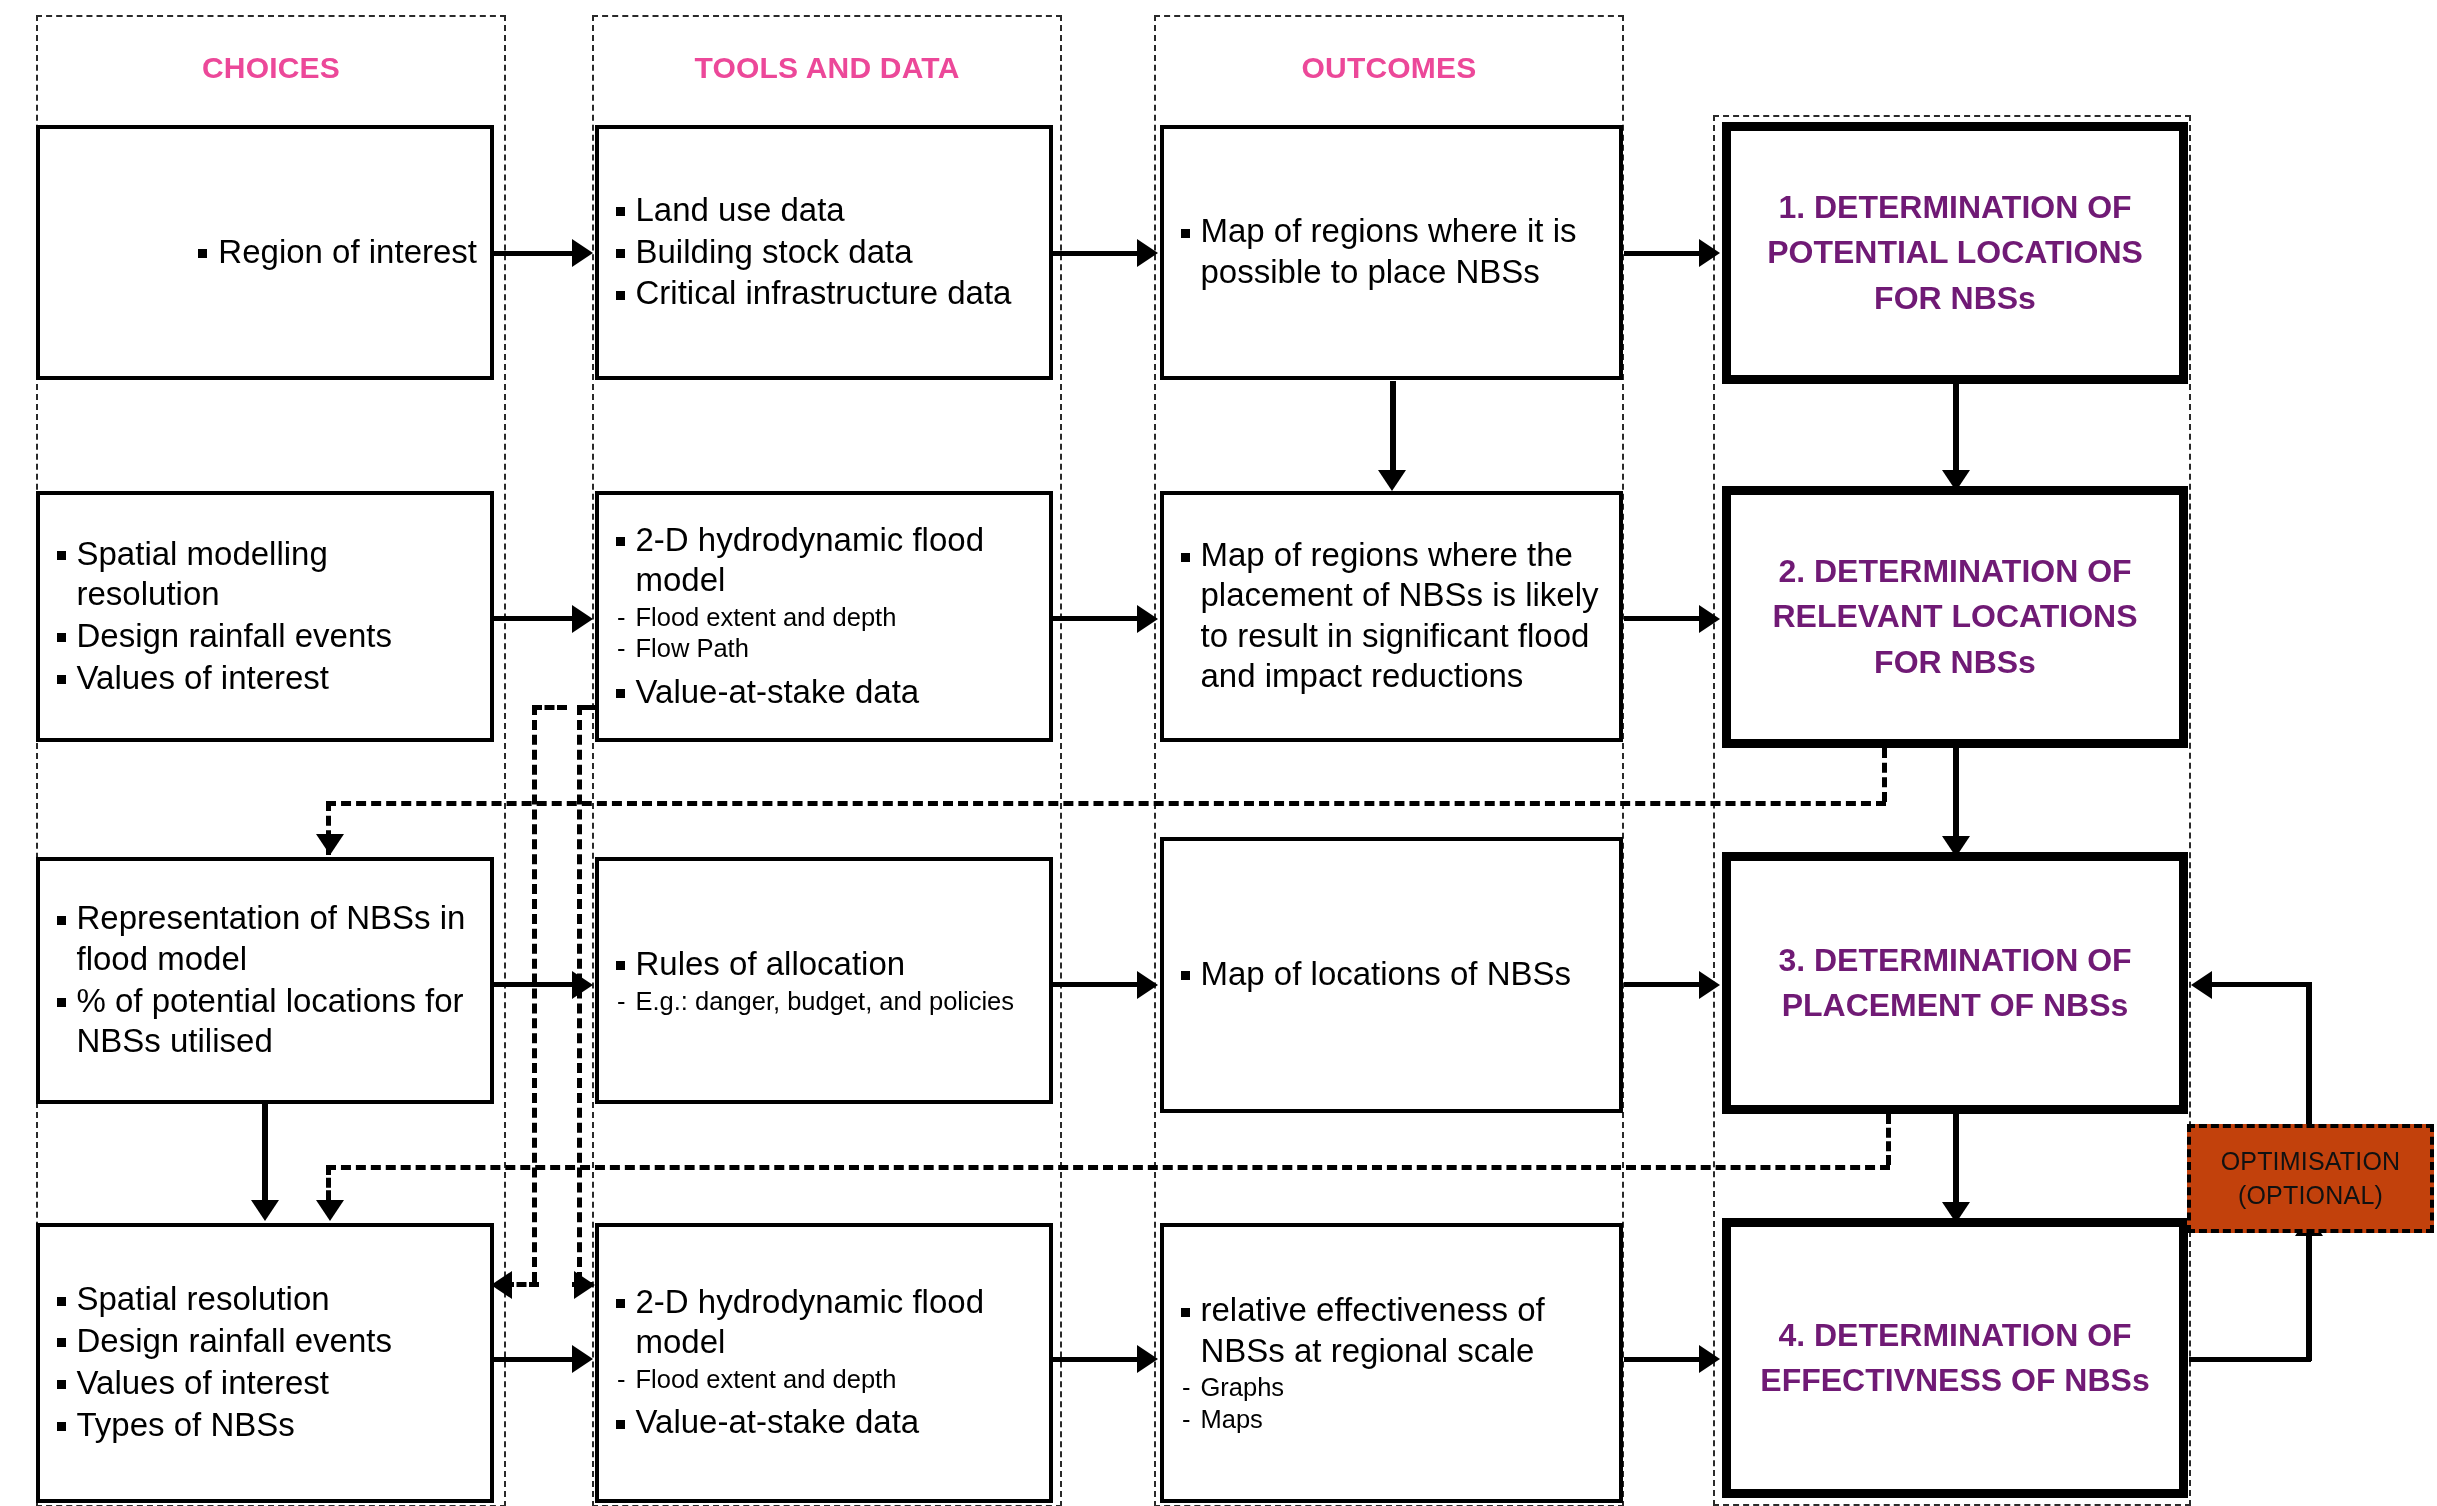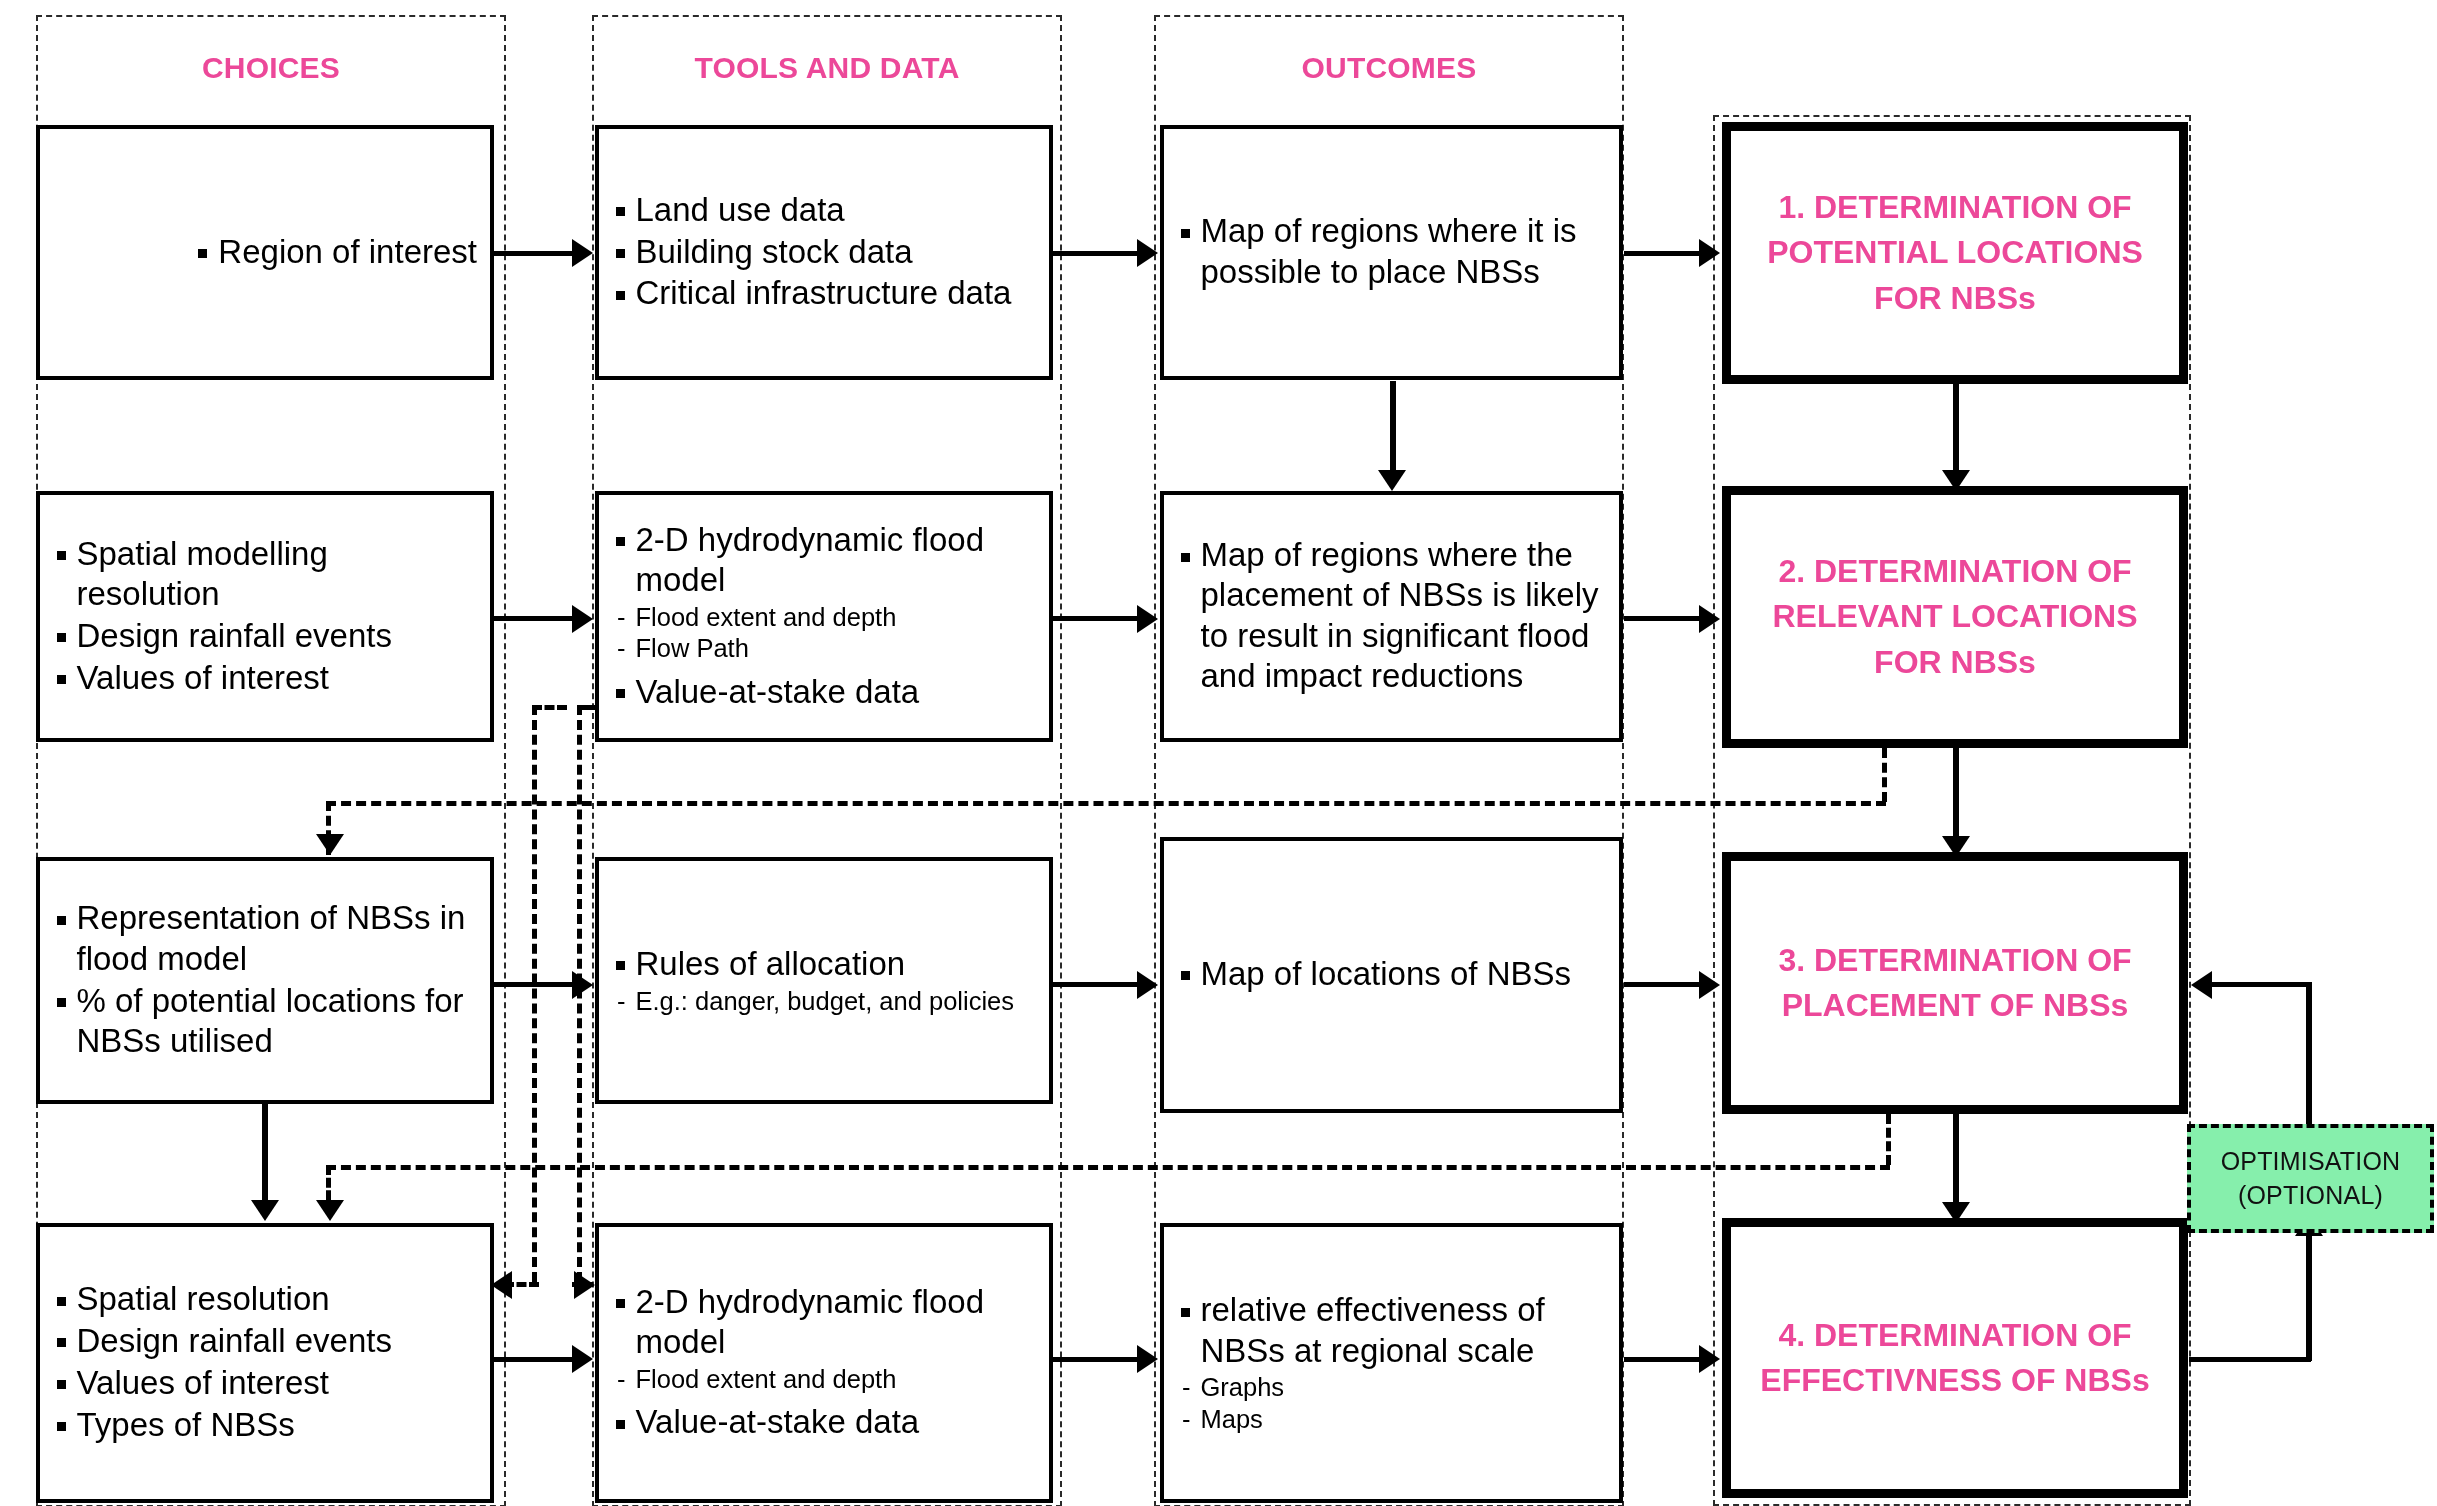"1. DETERMINATION OF POTENTIAL LOCATIONS" .step-title { color: #ec4899 -> #701a75 }
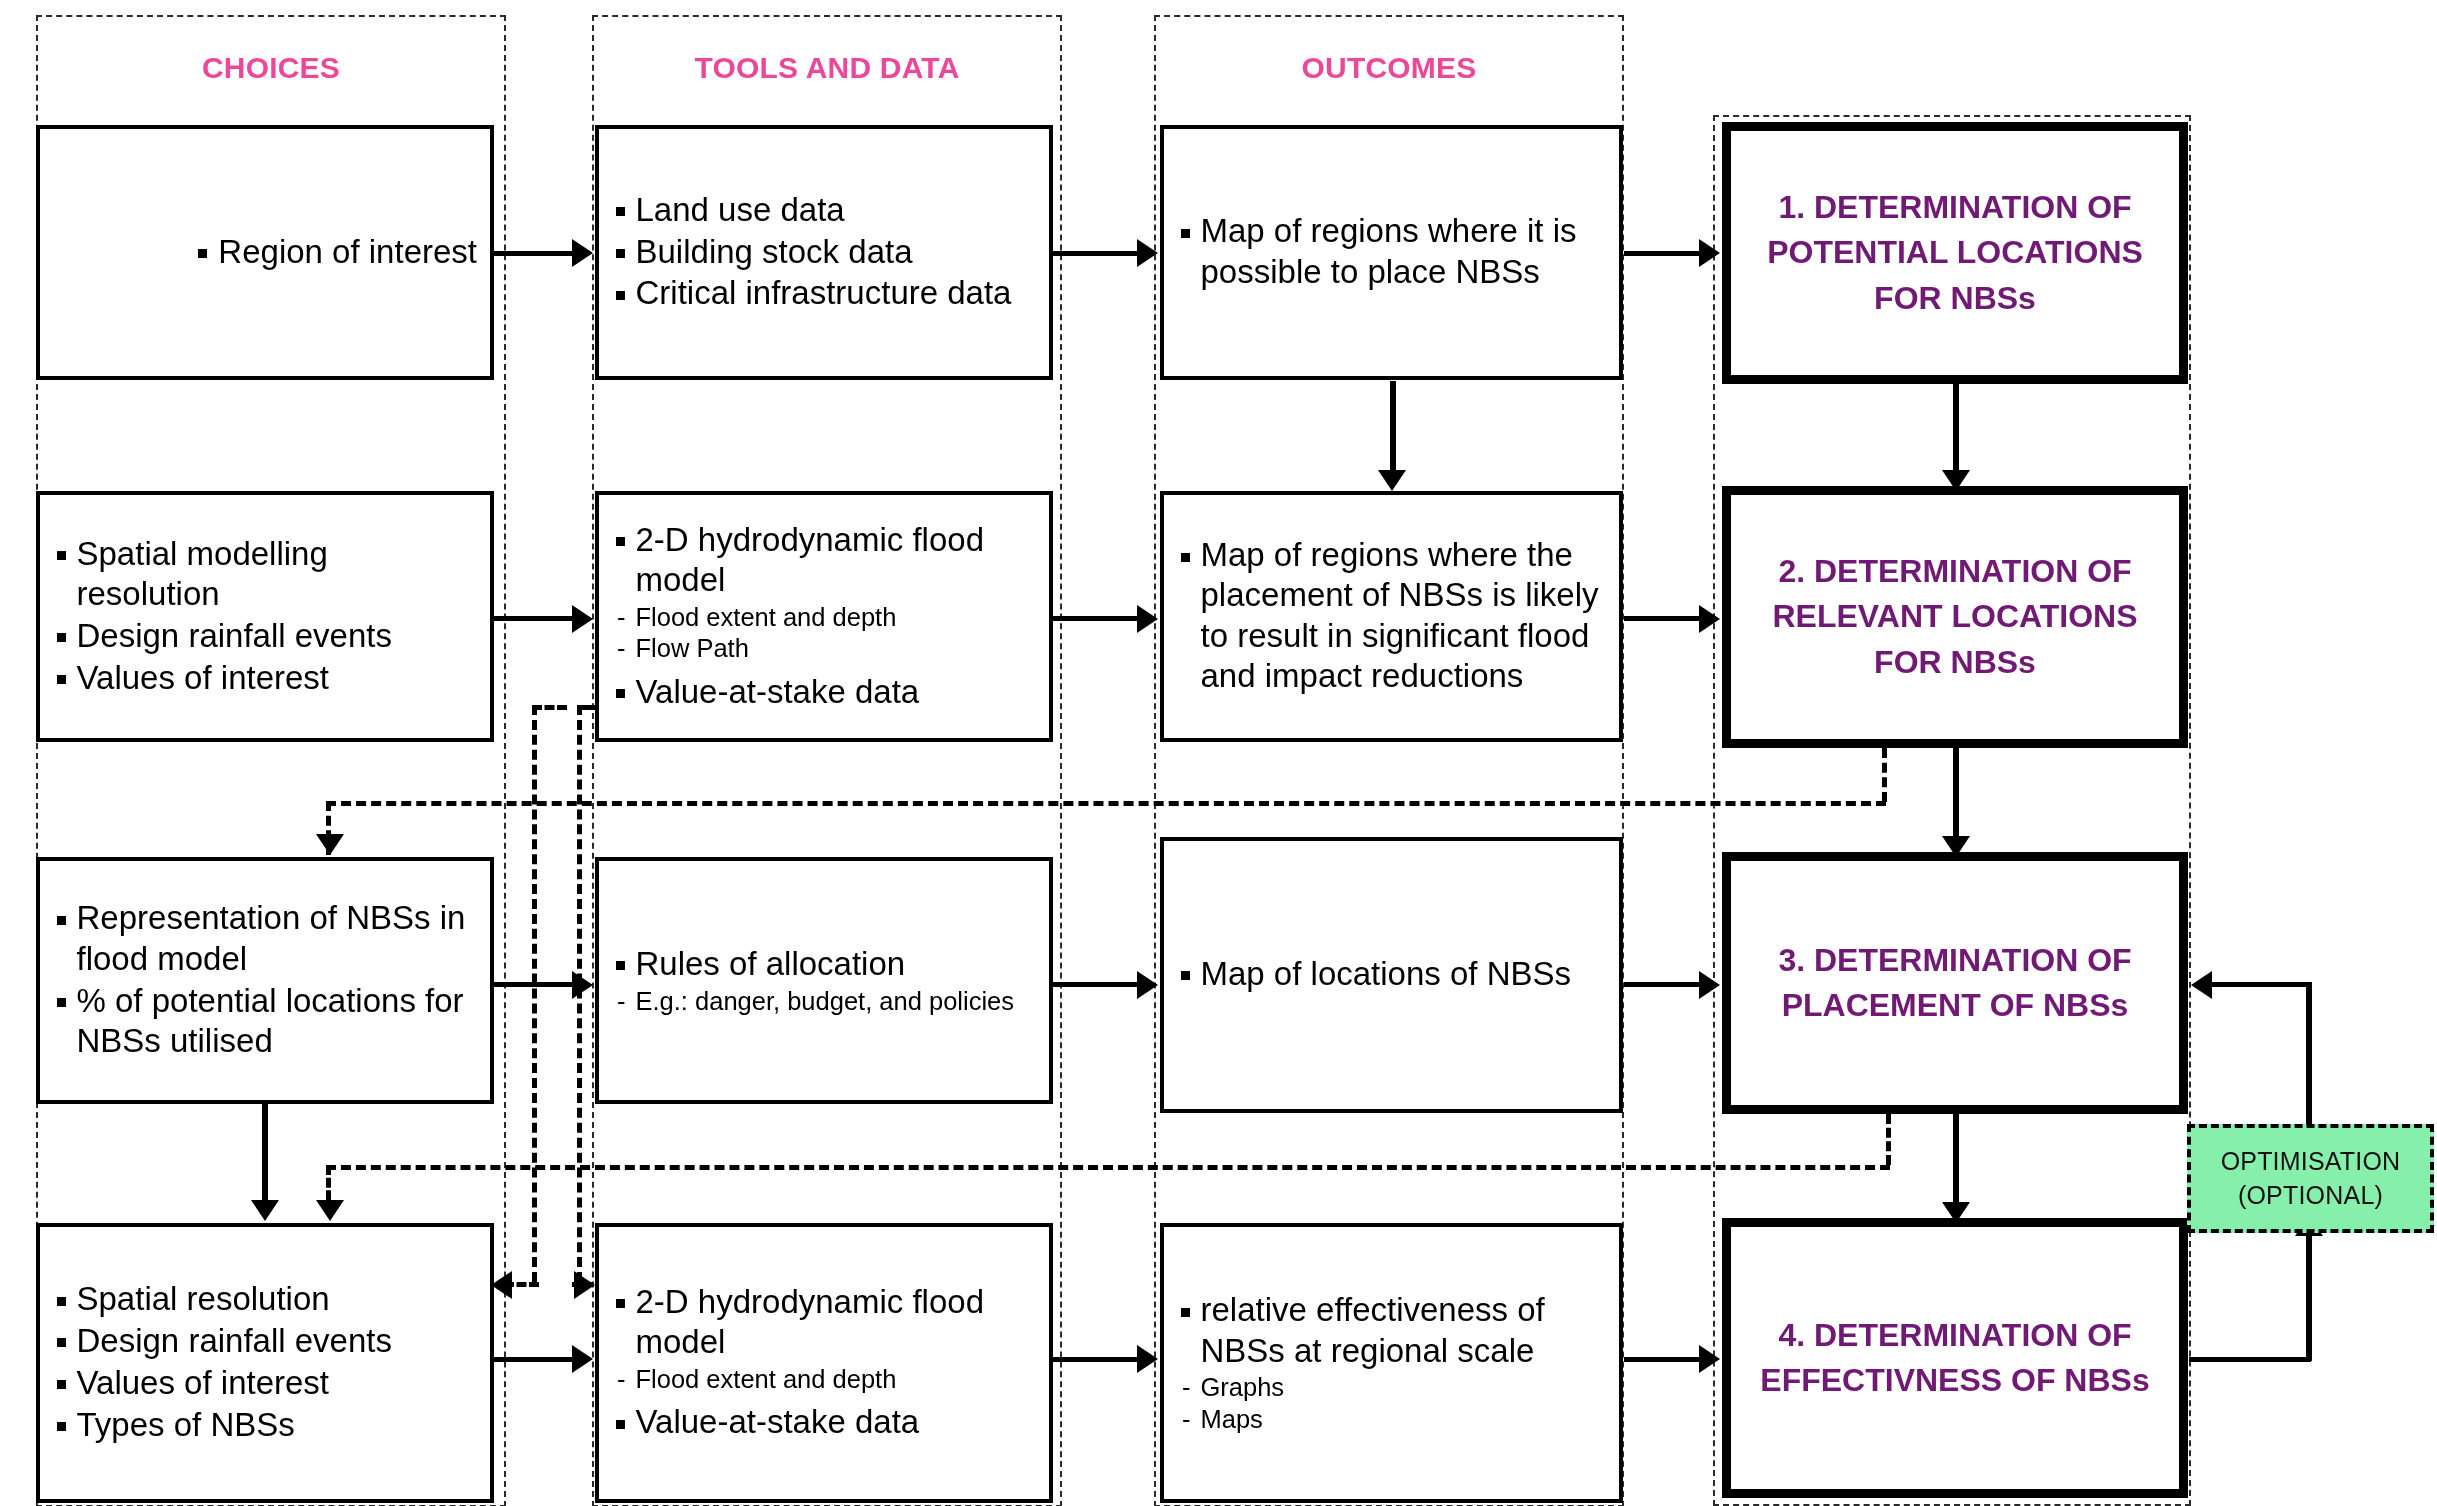"OPTIMISATION" .opt-box { background: #86efac -> #c2410c }
